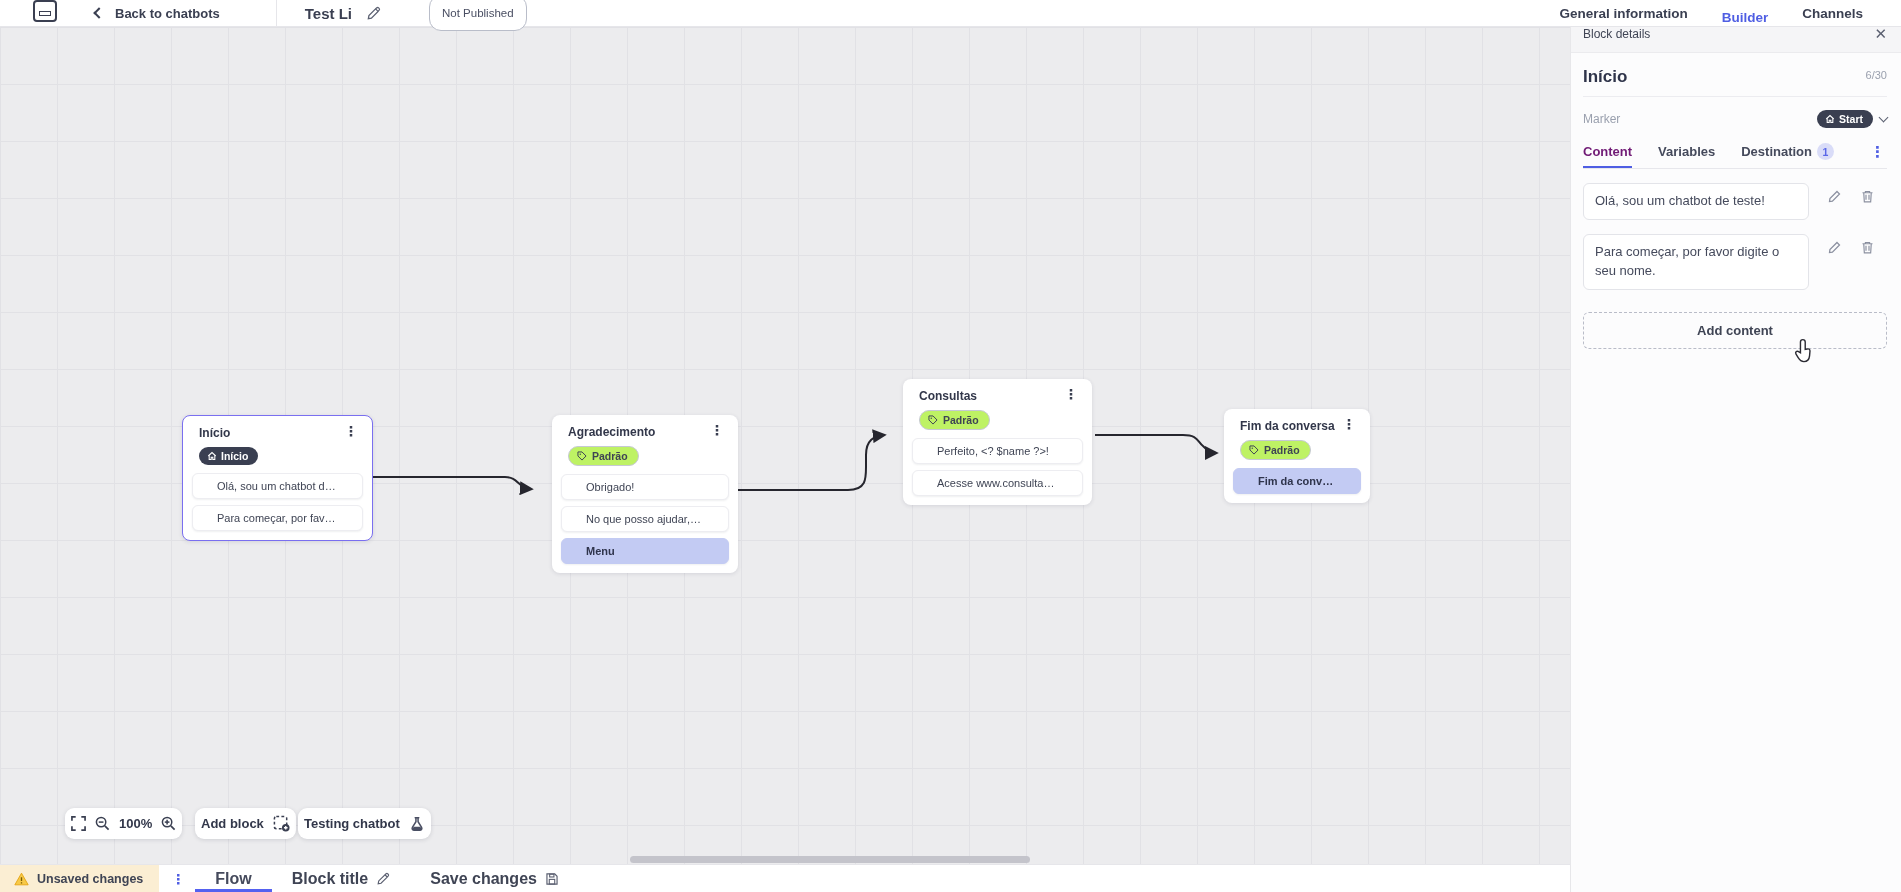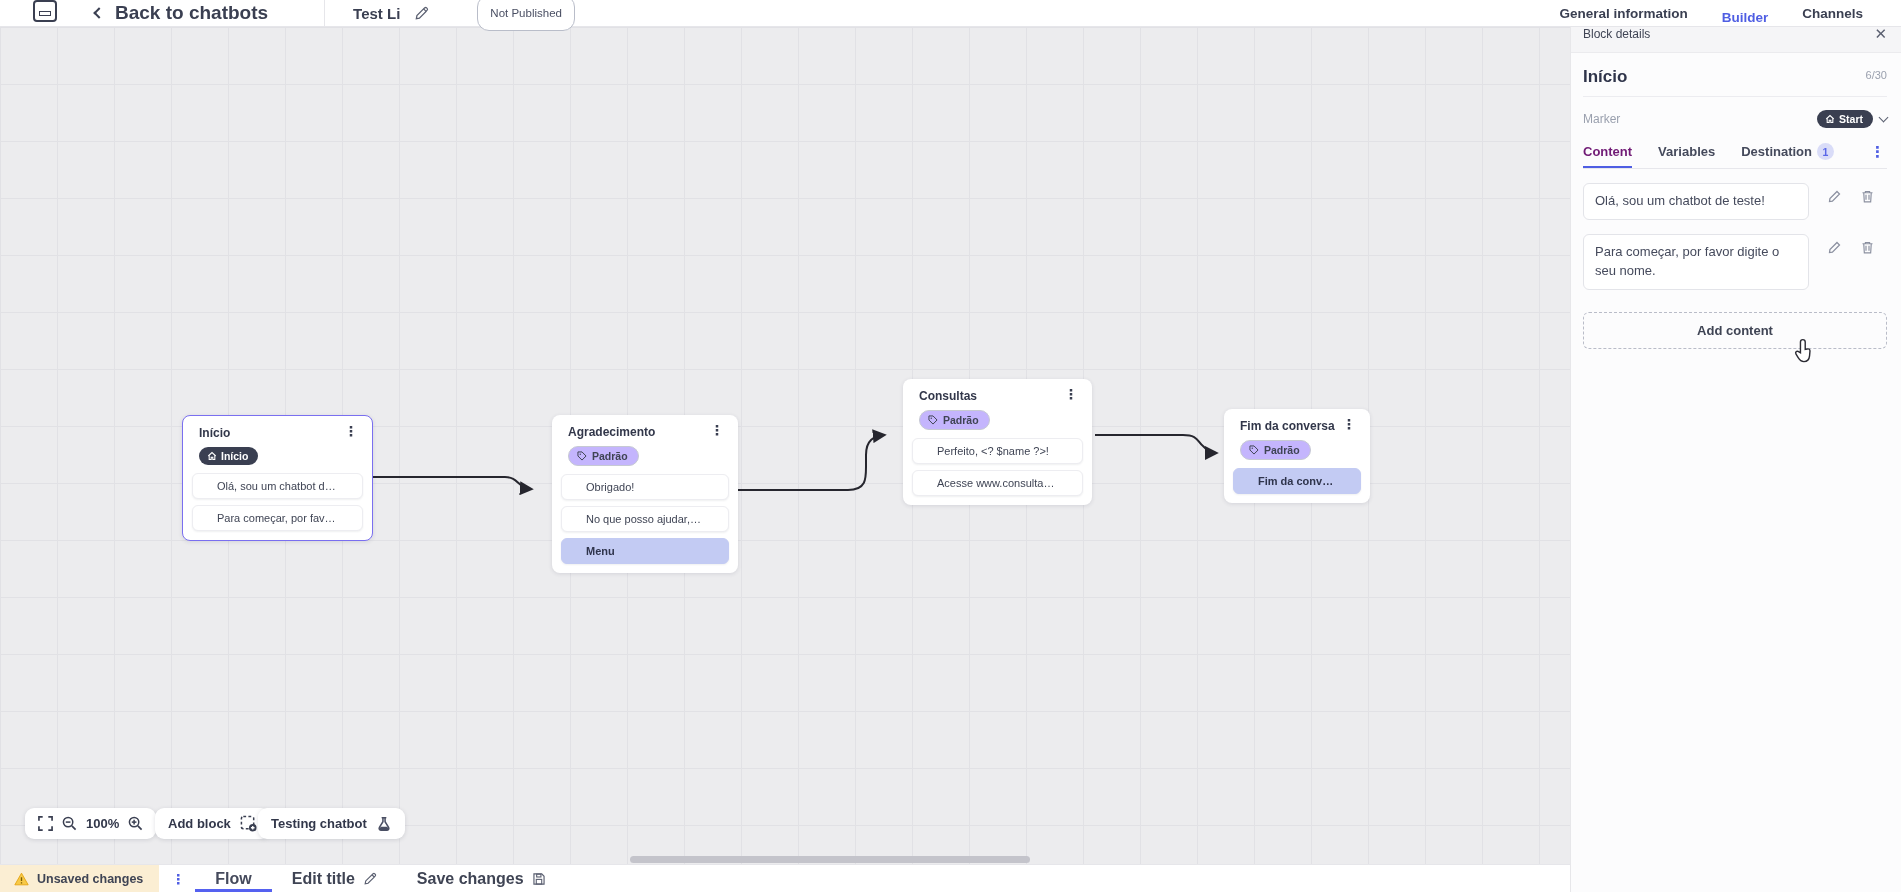"Back to chatbots" .back-label { font-size: 19px -> 13px }
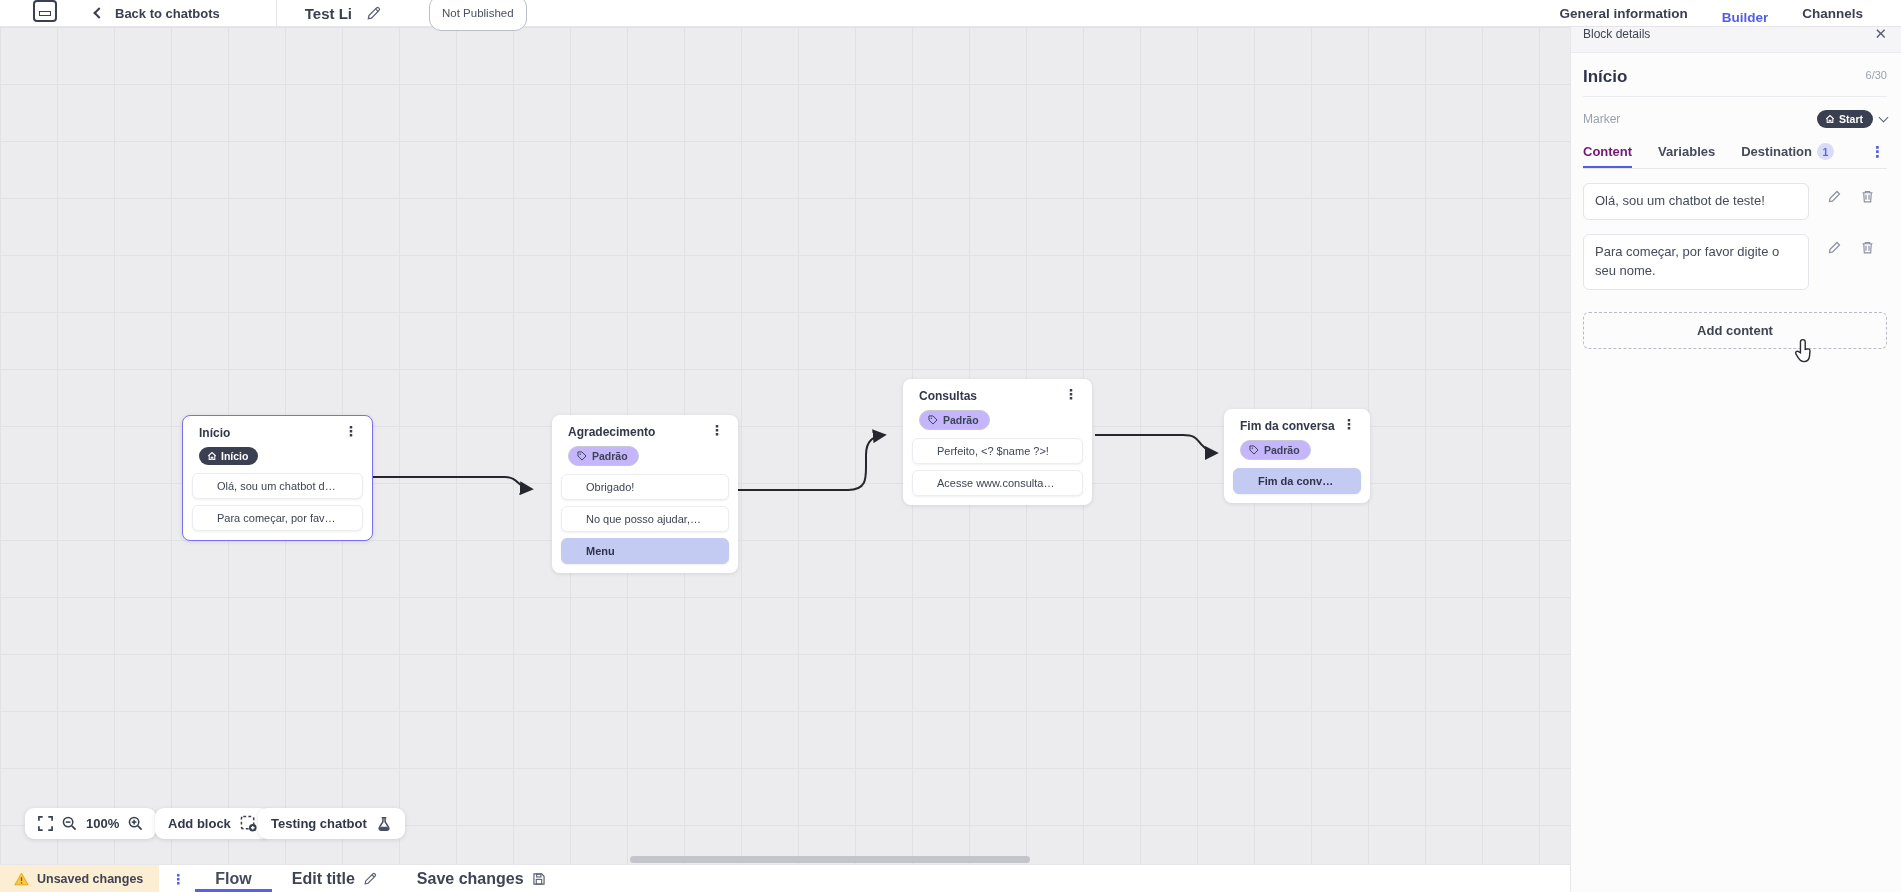"Padrão" .pill-tag { background: #c4b5fd -> #bef264 }
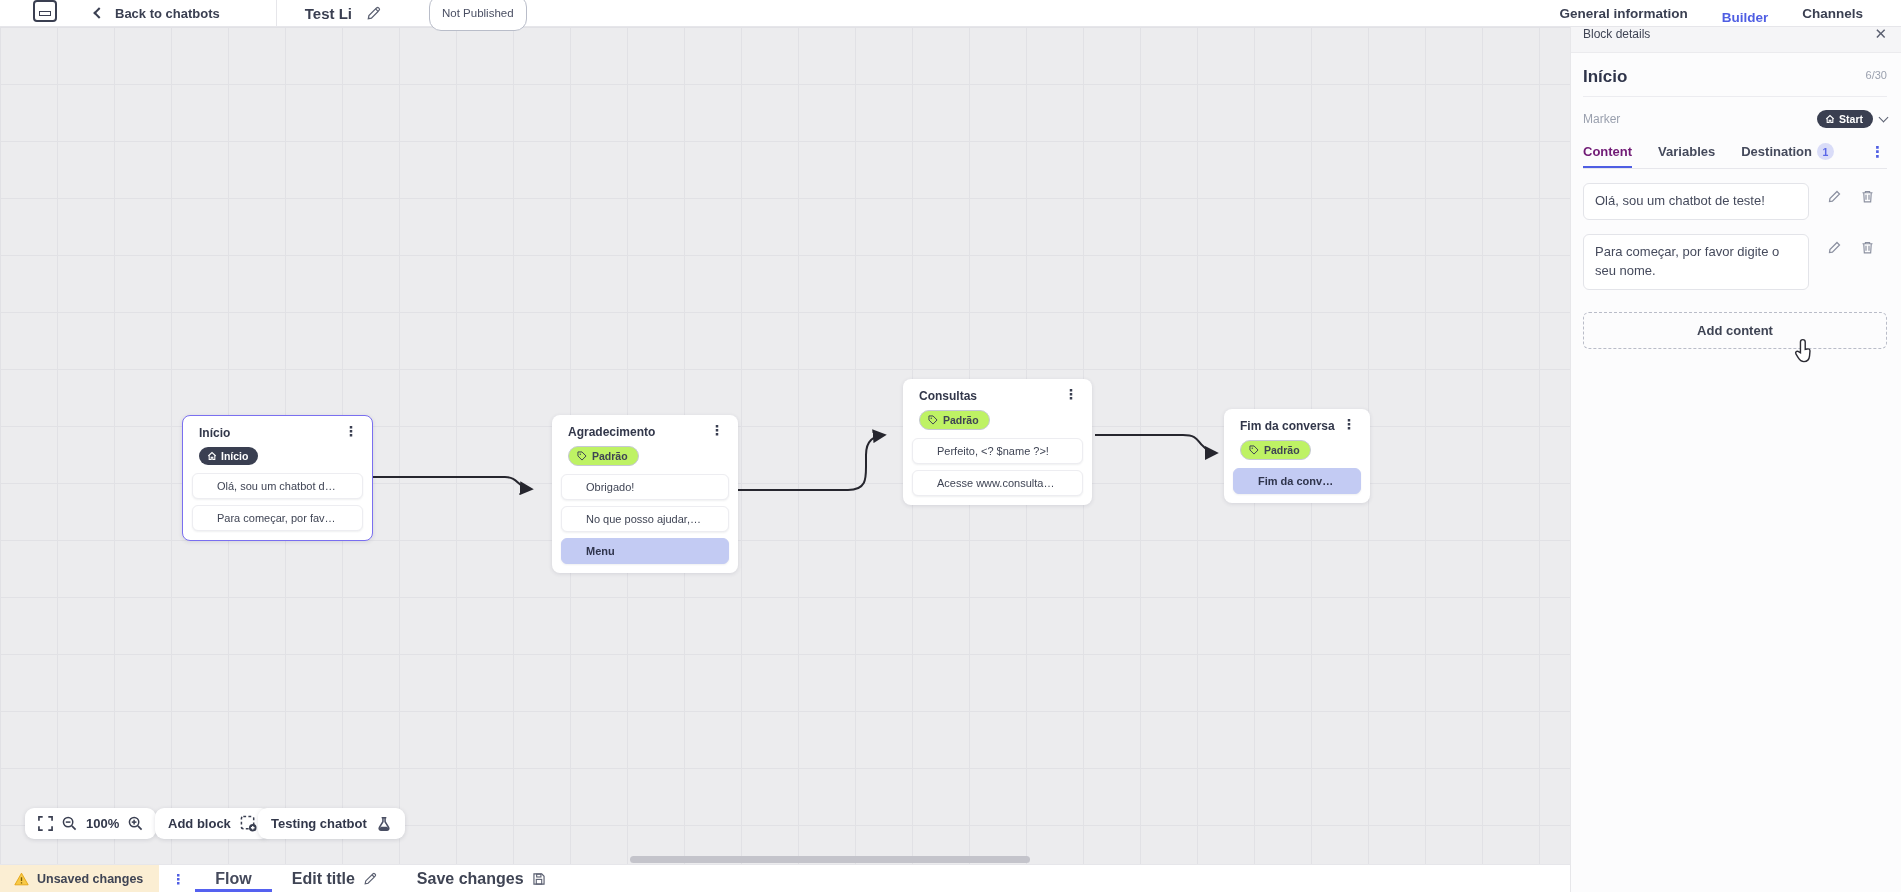"100%" .float-btn { margin-left: none -> 40px; padding: 0 13px -> 0 6px }
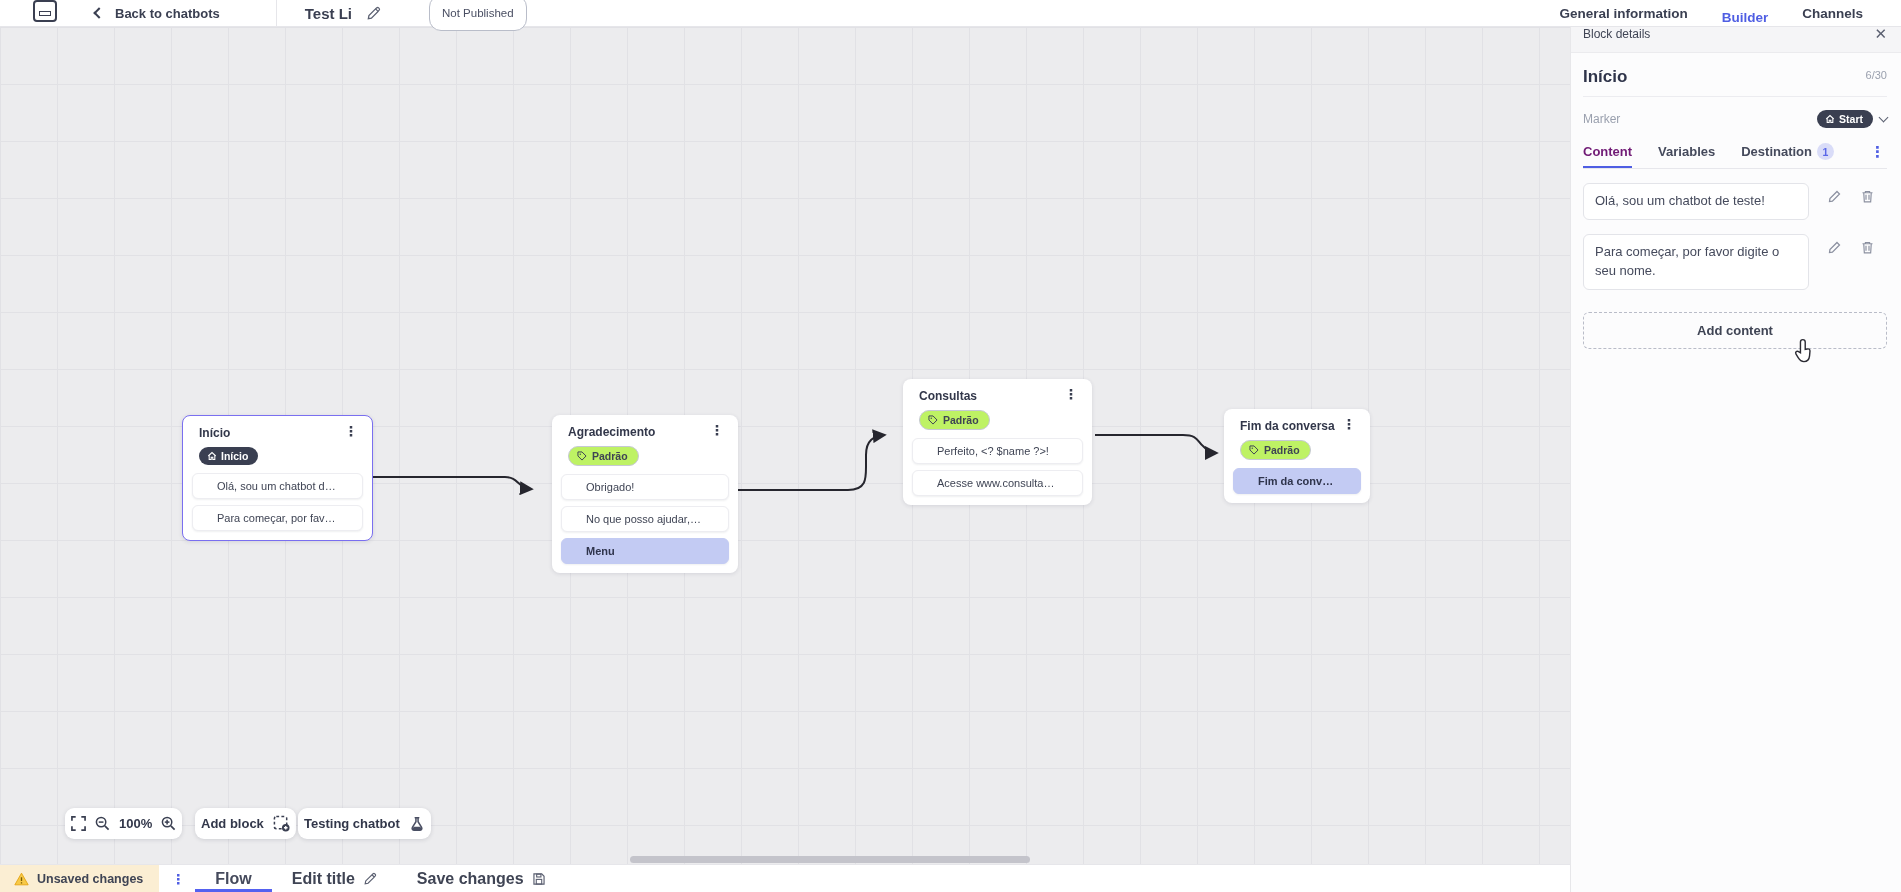"Edit title" span { text: Edit -> Block }
